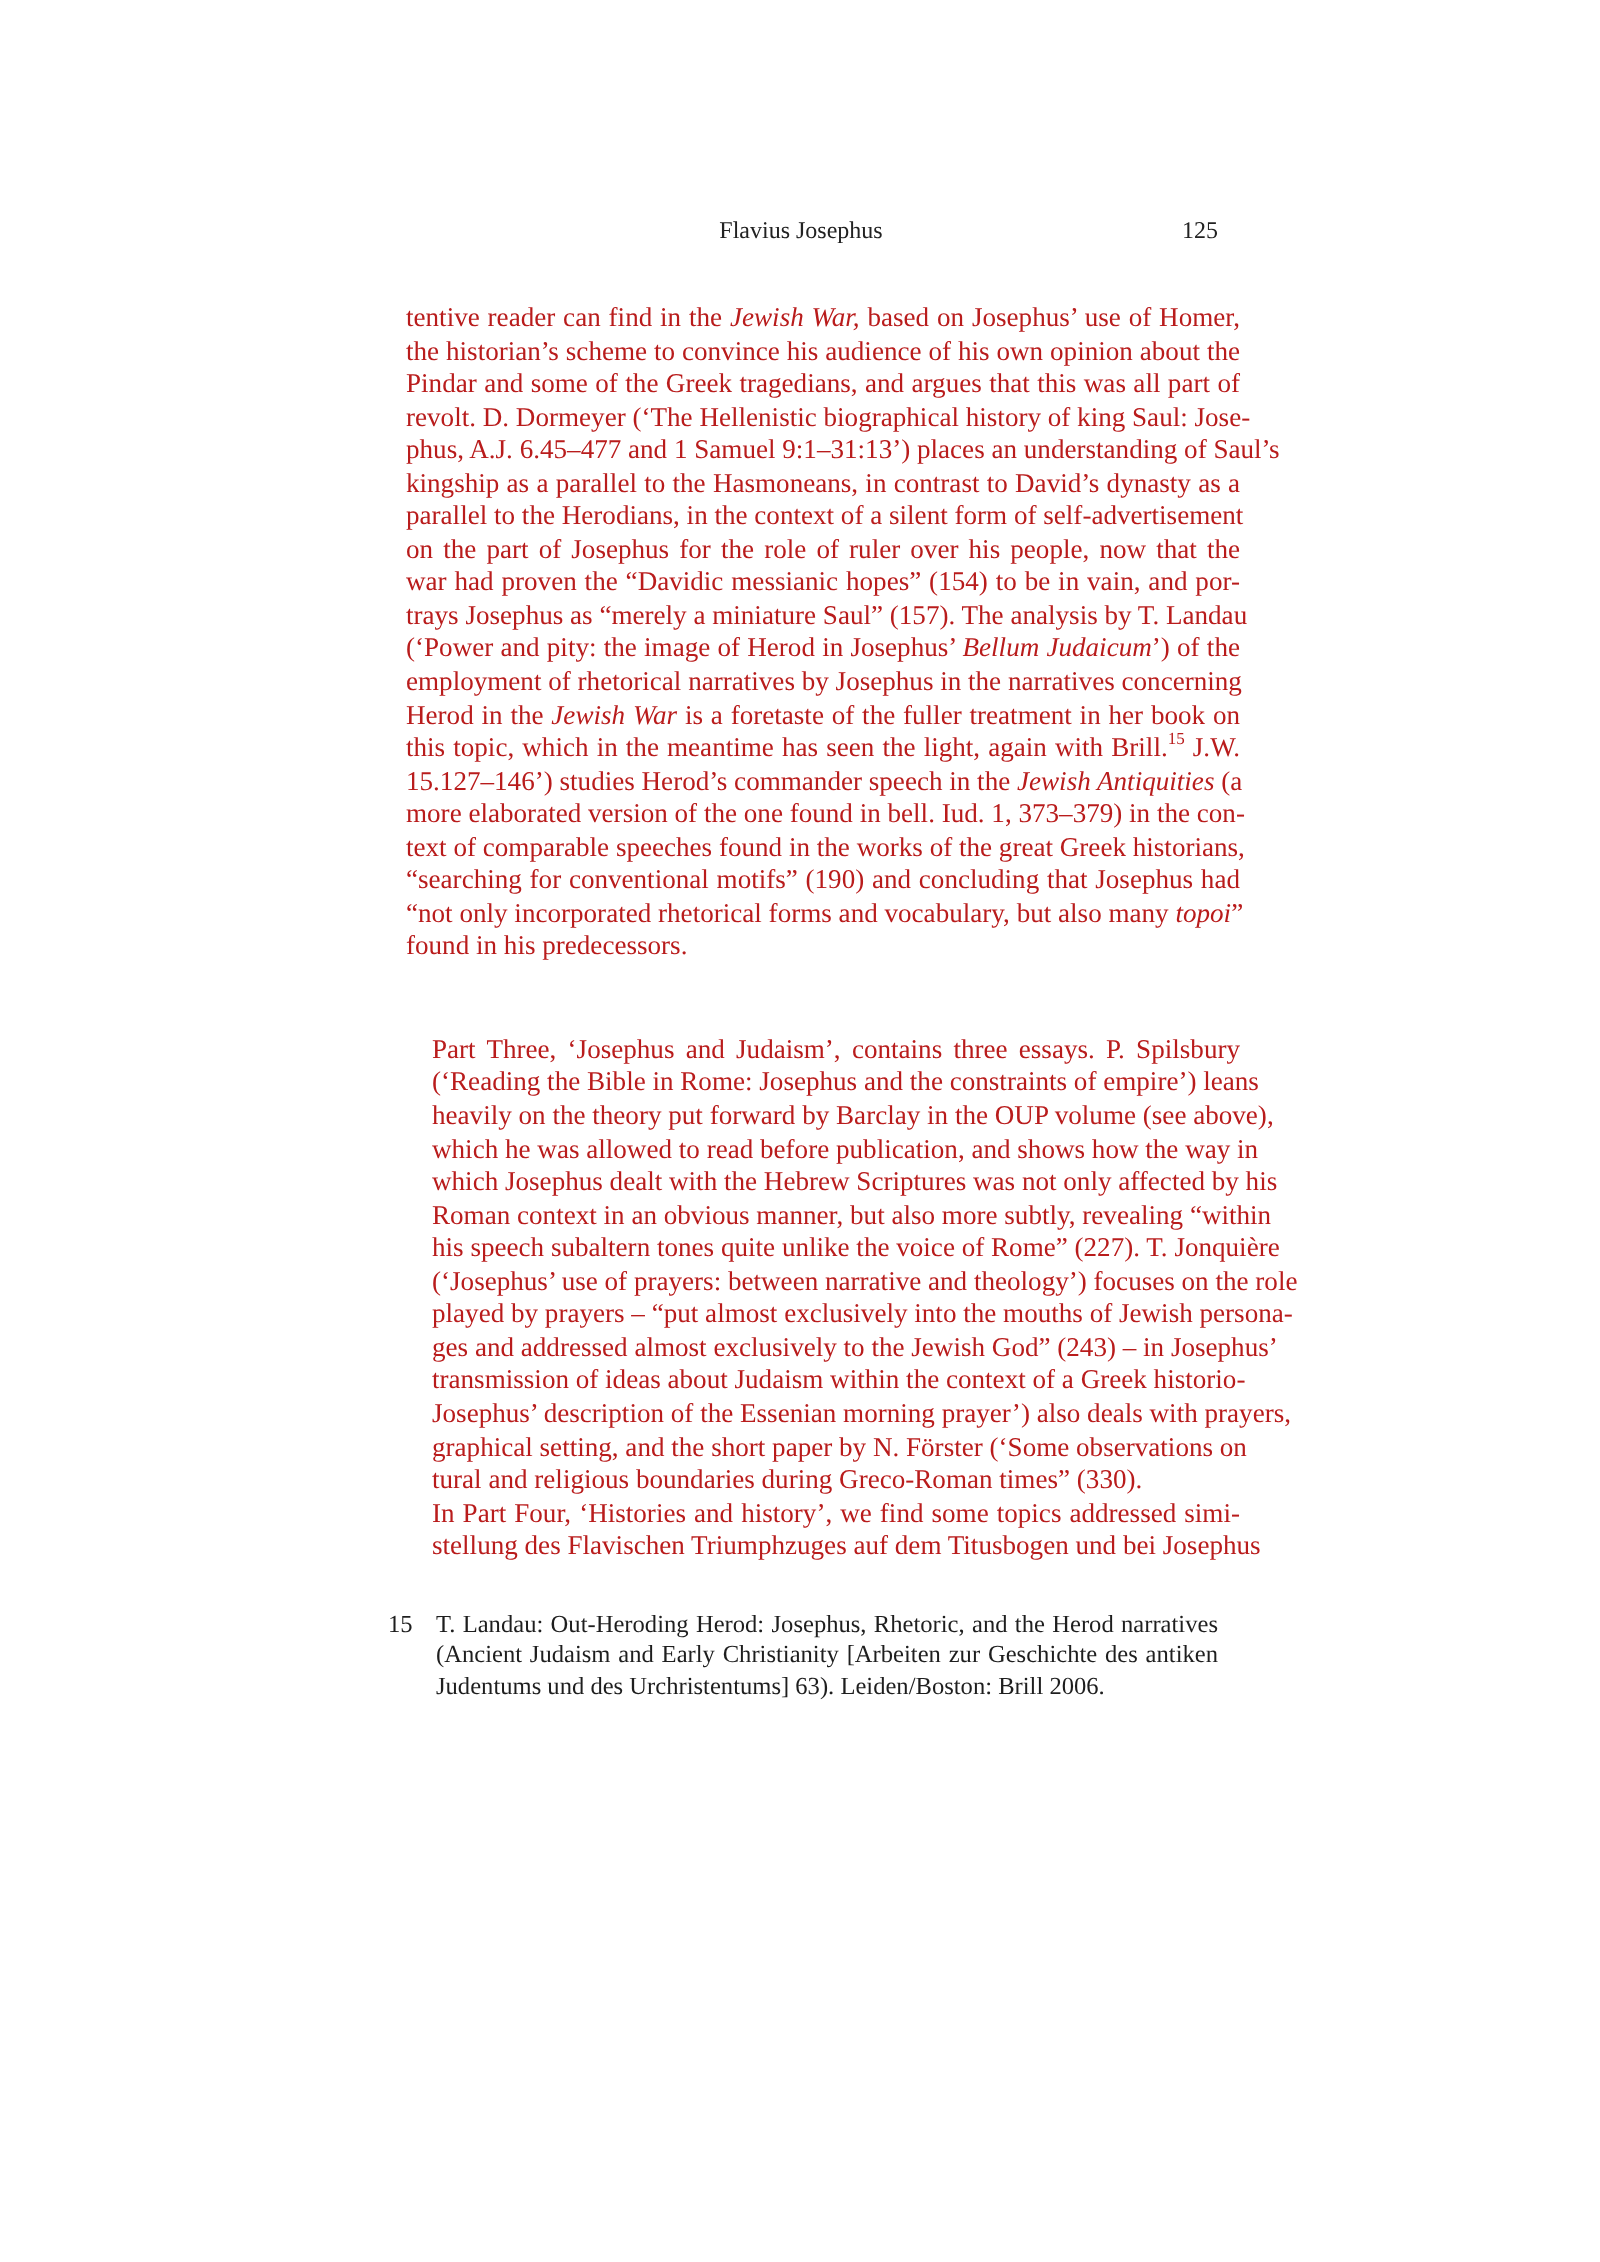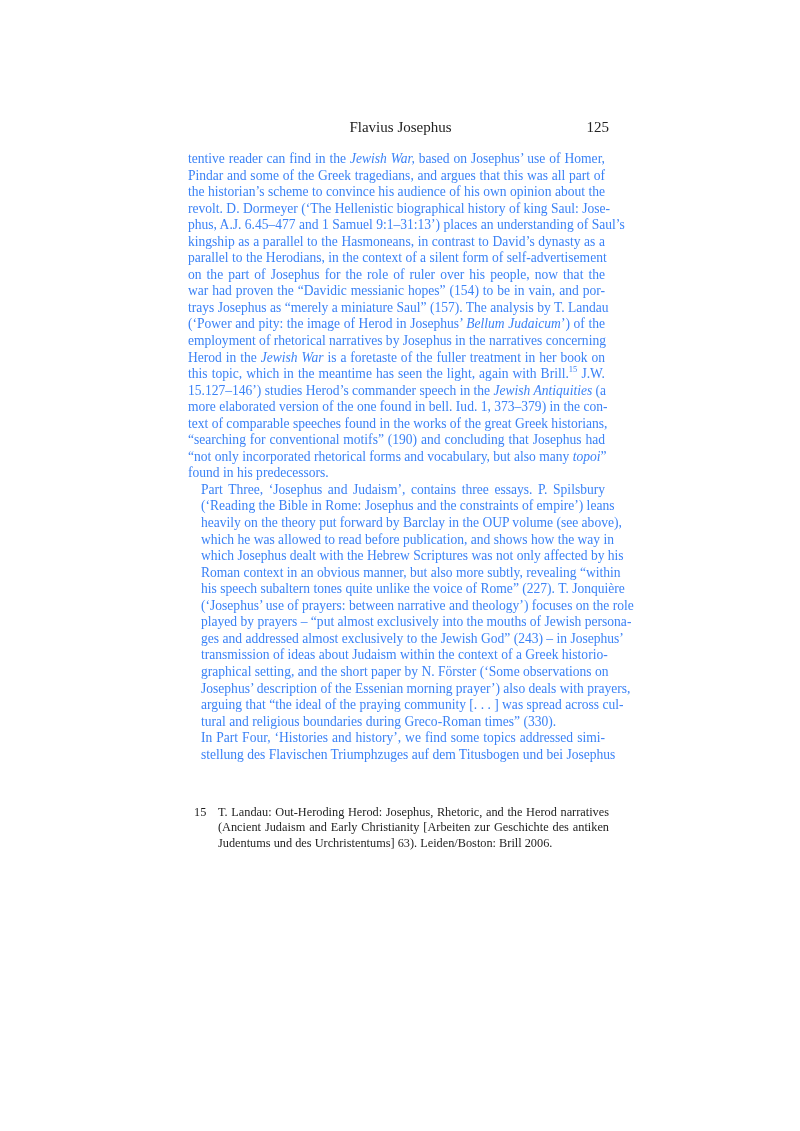"Flavius Josephus" .running-head { font-size: 15px -> 12px; top: 119px -> 108px }
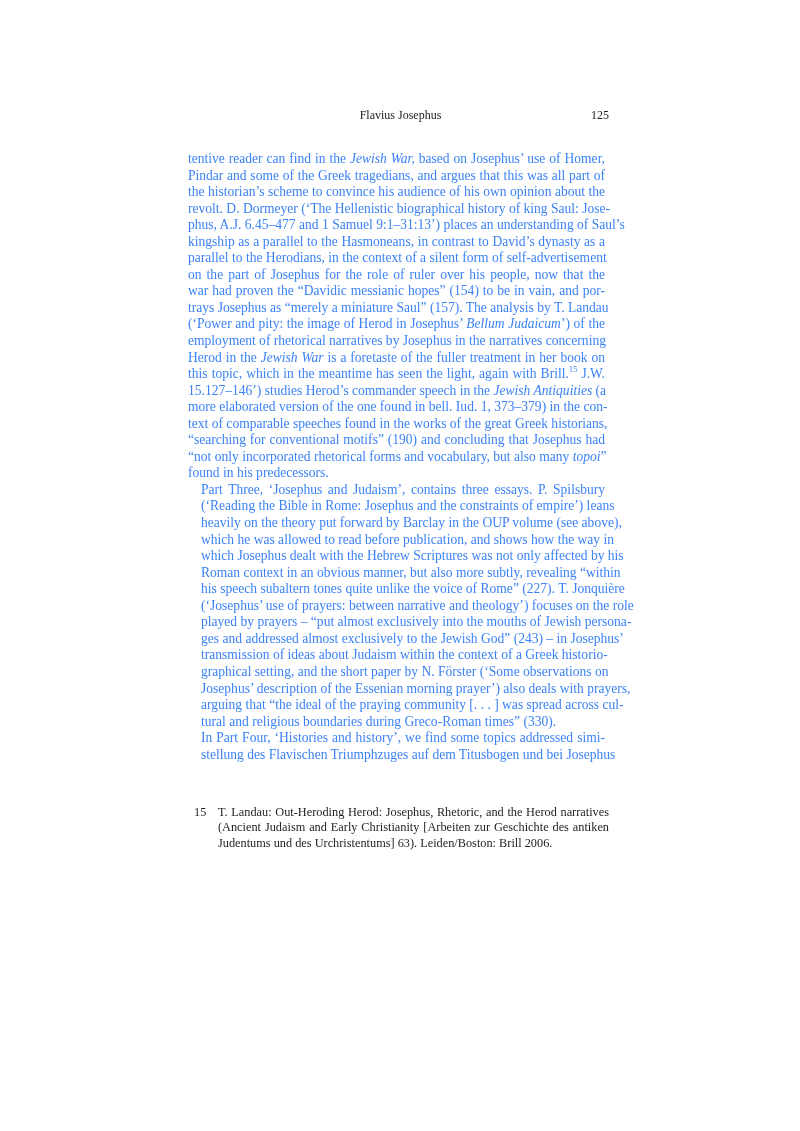"tentive reader can find in" .body-text { color: #3b82f6 -> #b91c1c; left: 188px -> 203px }
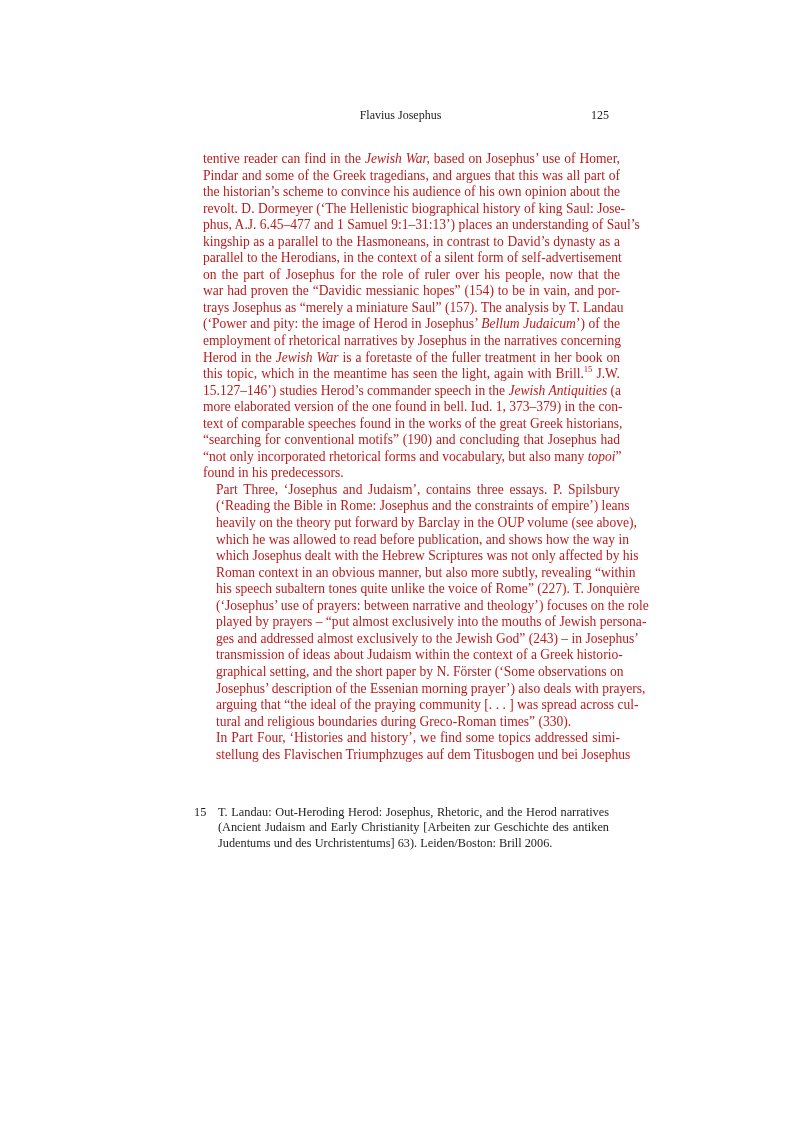"Pindar and some of the" span.line { order: before "the historian’s scheme to convince" -> after "the historian’s scheme to convince" }
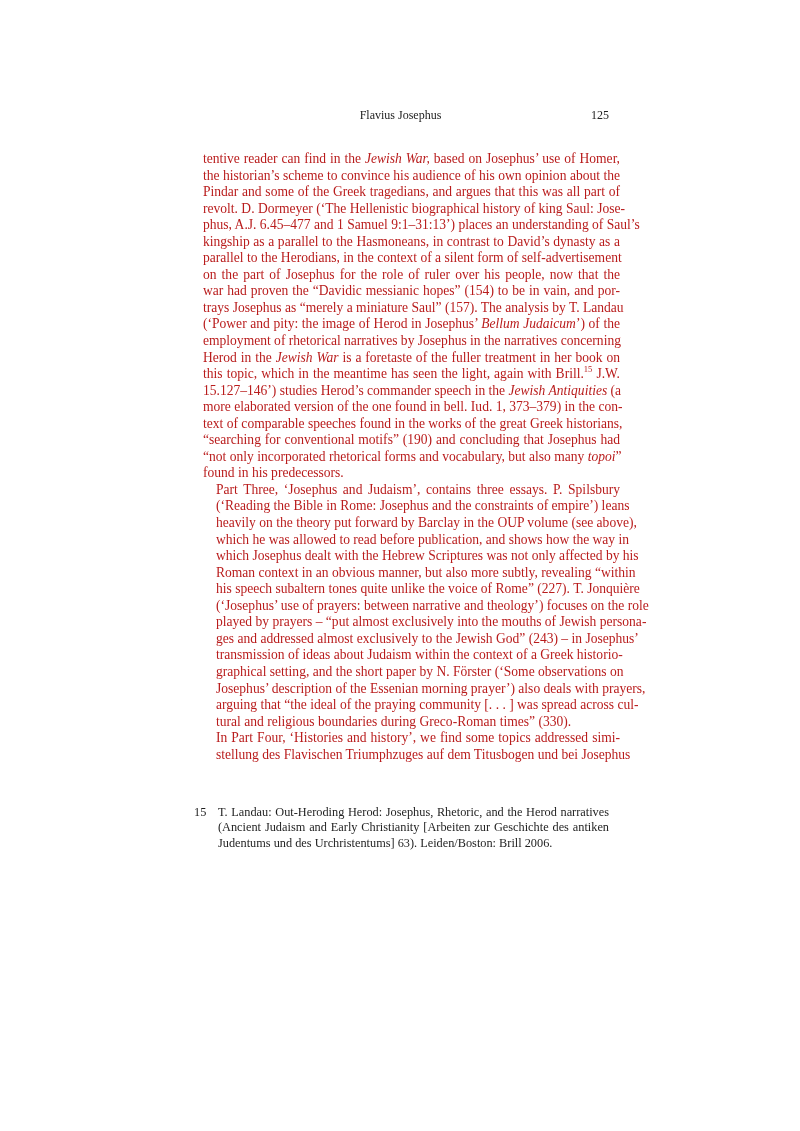"Part Three, ‘Josephus and Judaism’," span.line { margin-top: none -> 35px }
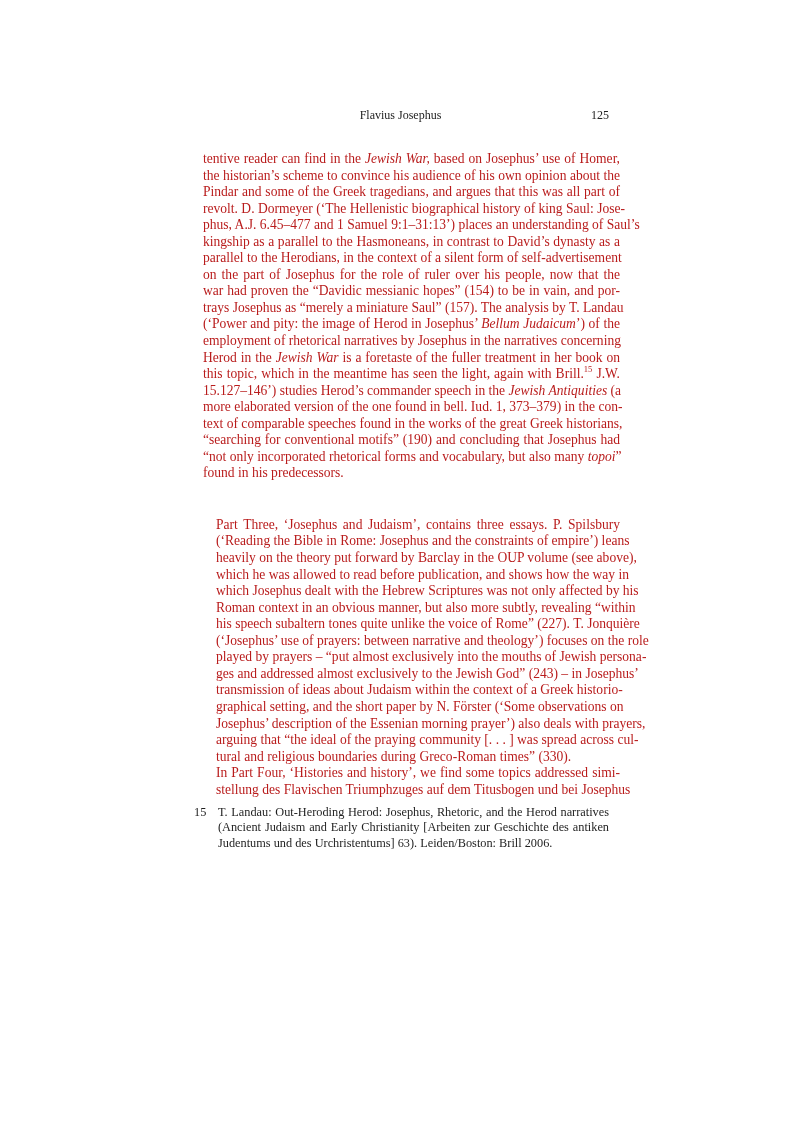"graphical setting, and the short" span.line { order: before "Josephus’ description of the Essenian" -> after "Josephus’ description of the Essenian" }
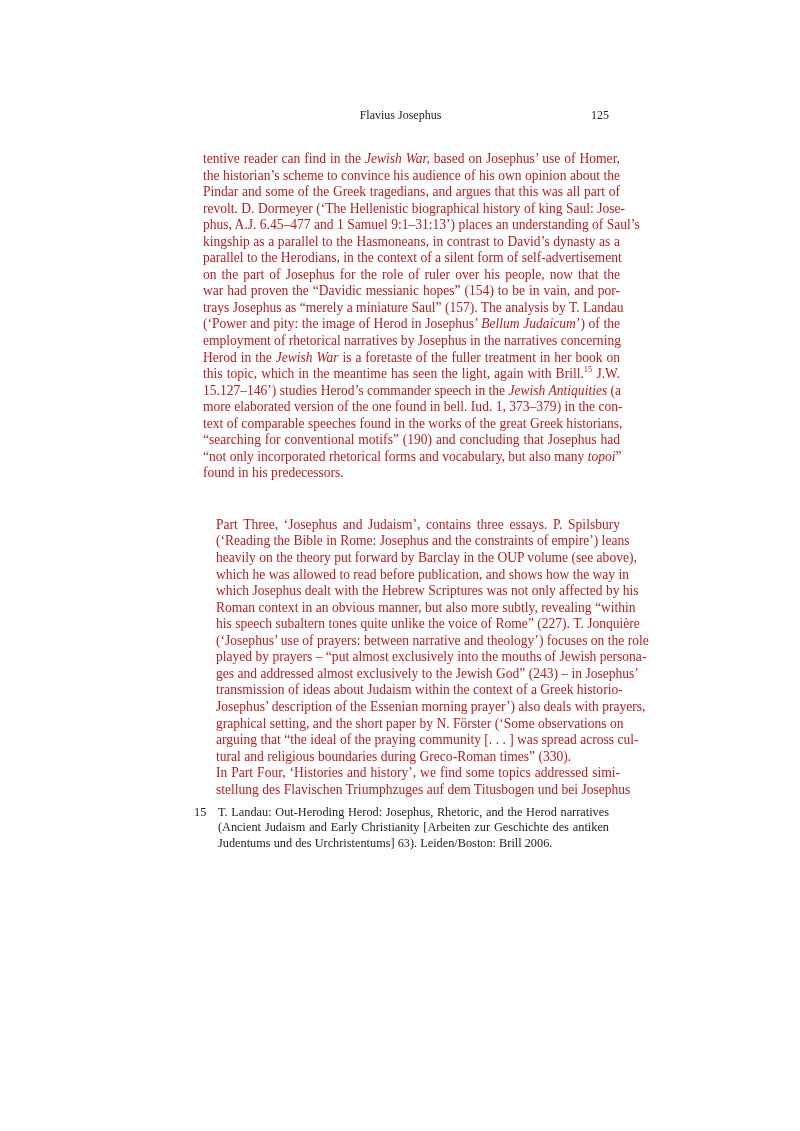"arguing that “the ideal of" span.line { html: <span>arguing that “the ideal of the praying community [. . . ] was spread across cul-</span> -> none }
